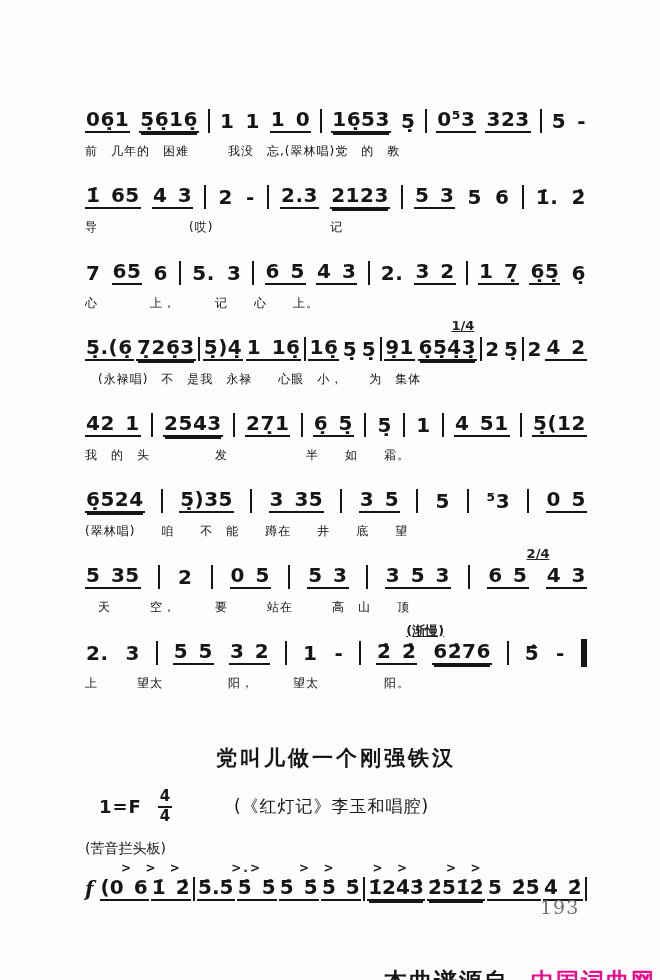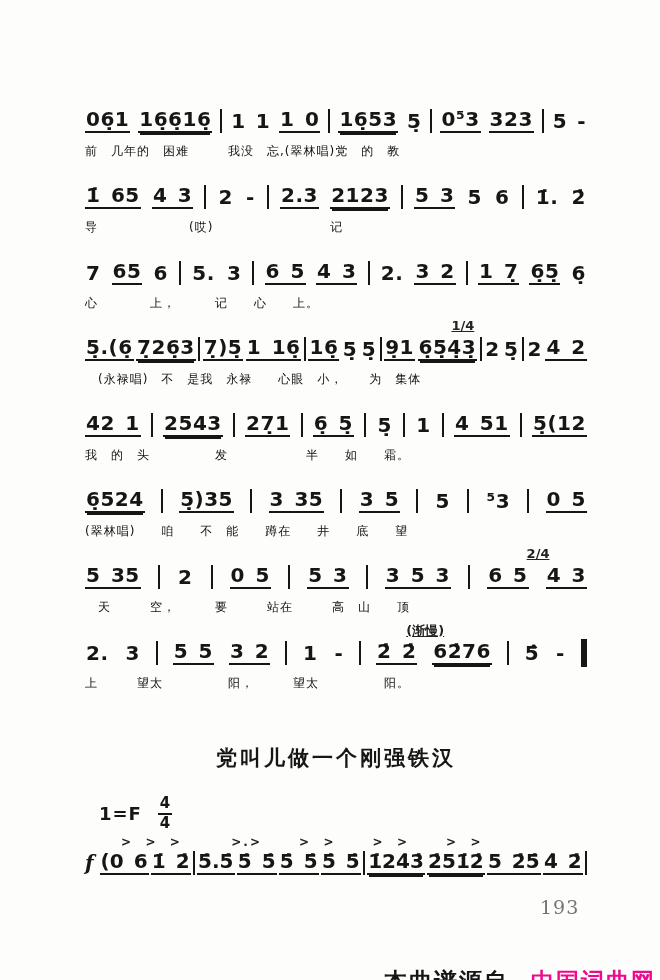"16̣6̣16̣" span.tok { text: 16̣6̣16̣ -> 5̣6̣16̣ }
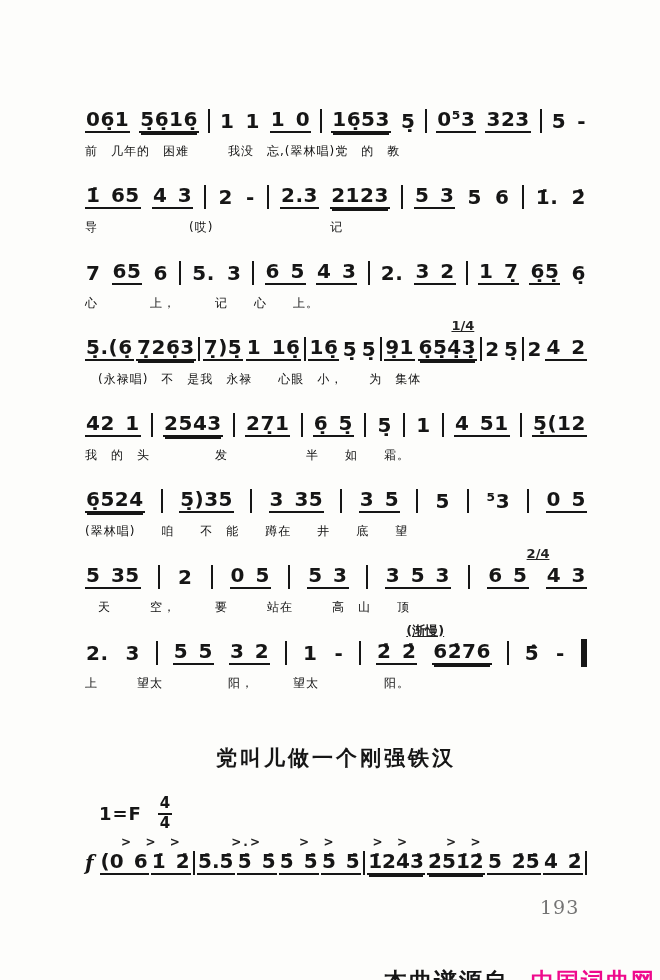"7̣)5̣" span.tok { text: 7̣)5̣ -> 5̣)4̣ }
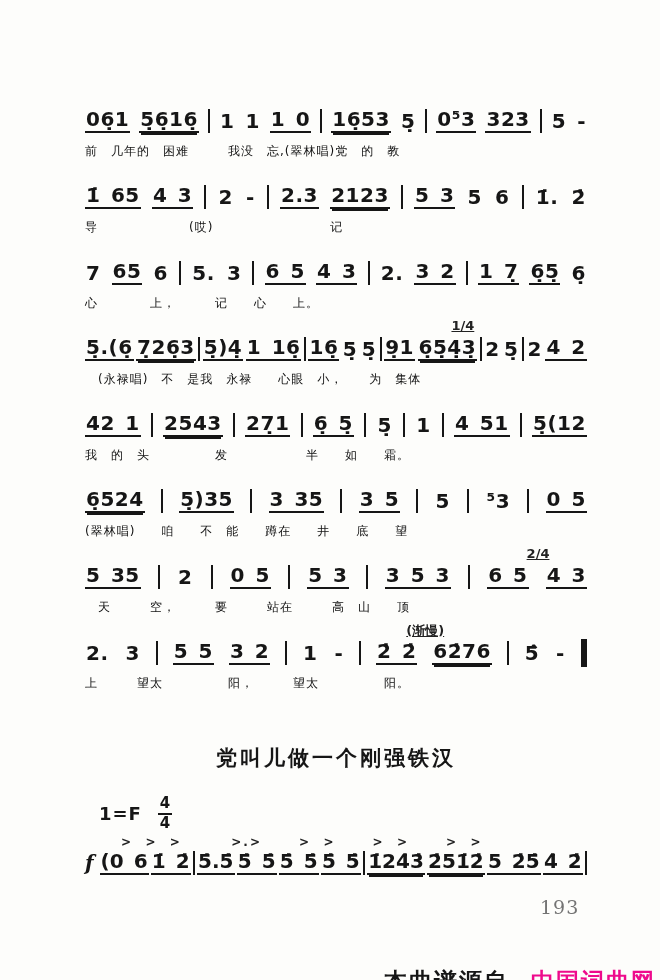"1=F" .p2-keyline { margin-top: 24px -> 17px }
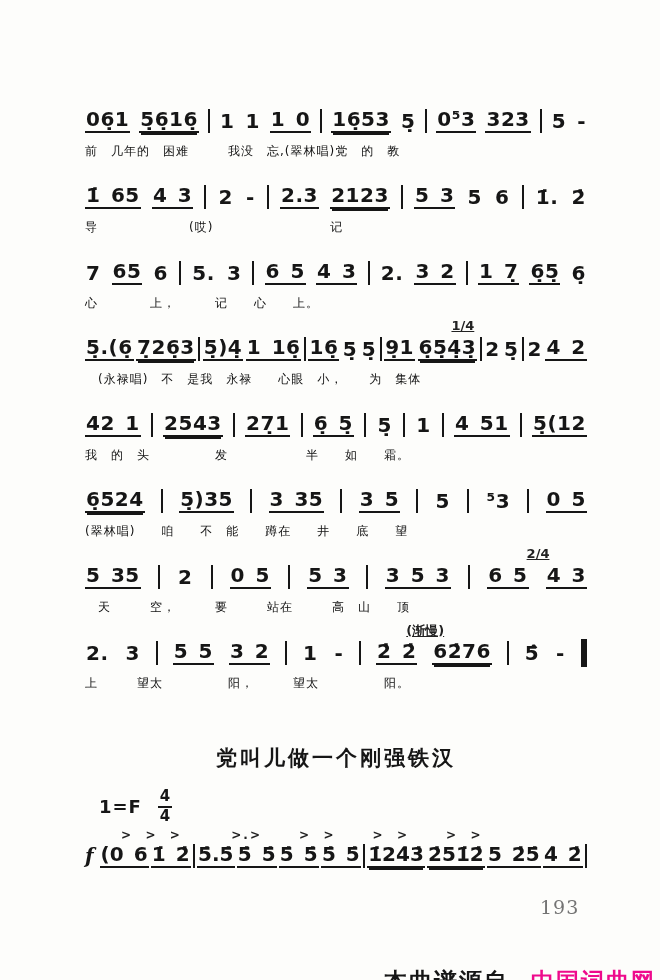"(《红灯记》李玉和唱腔)" span.p2-attr { html: none -> <span>(《红灯记》李玉和唱腔)</span> }
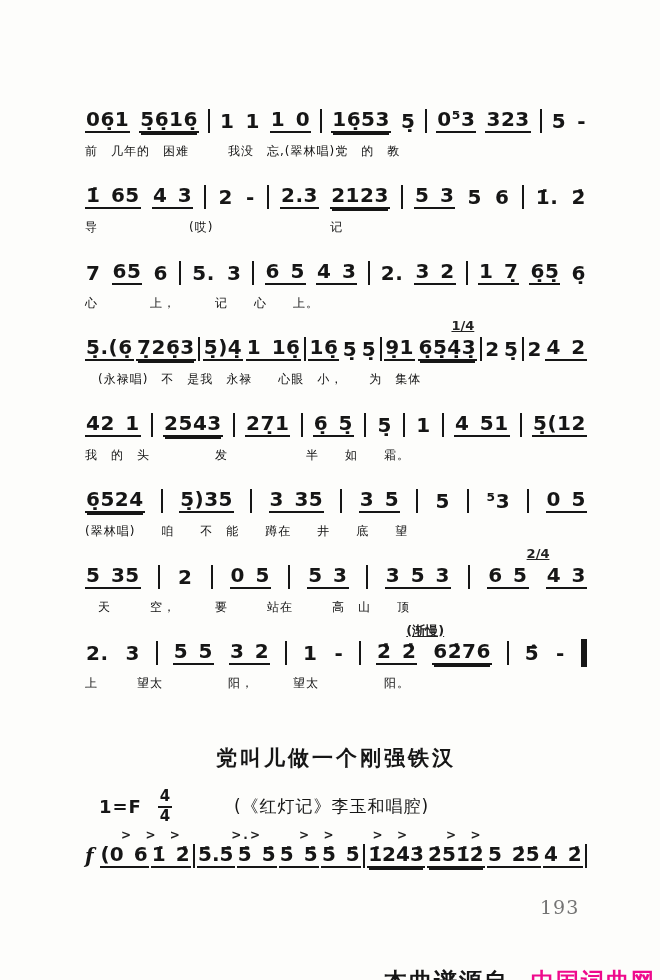"(苦音拦头板)" div.p2-style { html: none -> <div>(苦音拦头板)</div> }
